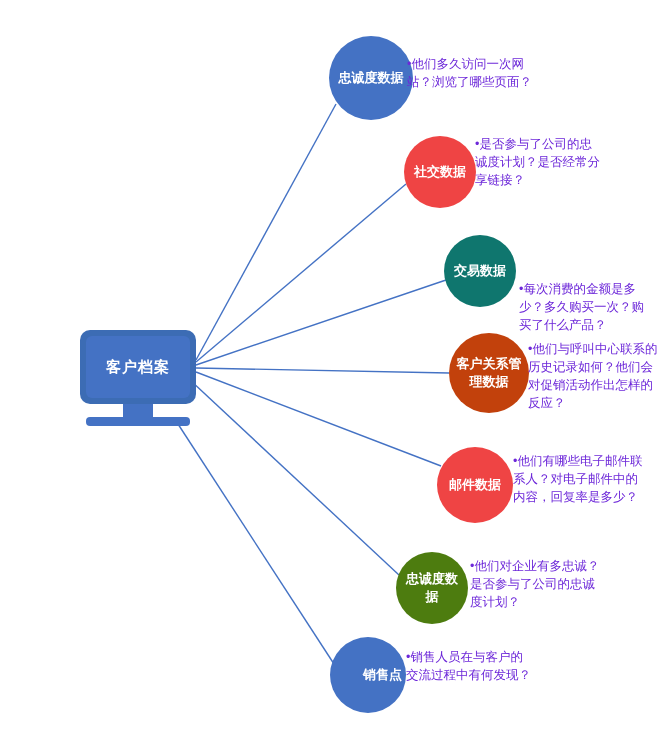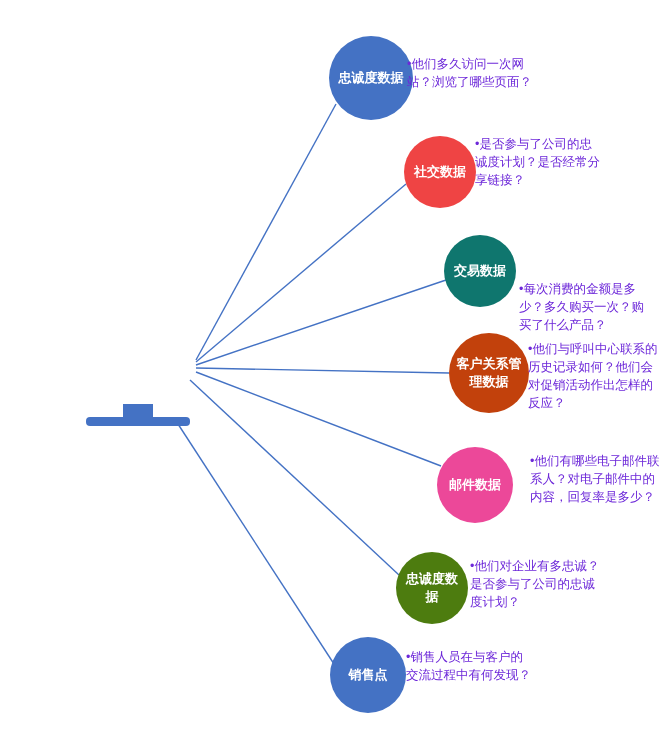"客户档案" div.hub-screen { html: none -> <div> <div></div> <span>客户档案</span> </div> }
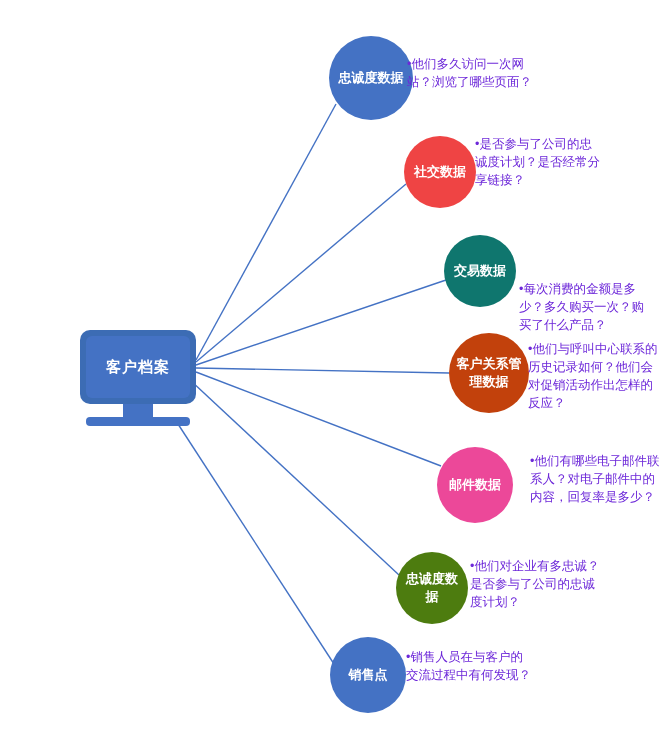"•他们有哪些电子邮件联系人？对电子邮件中的内容，回复率是多少？" div.note { margin-left: 17px -> none }
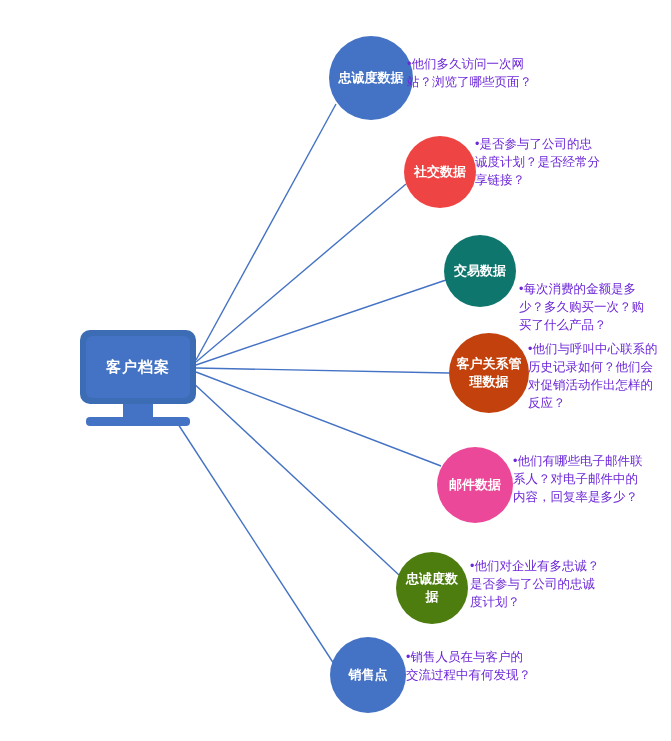"邮件数据" div.node { background: #ec4899 -> #ef4444 }
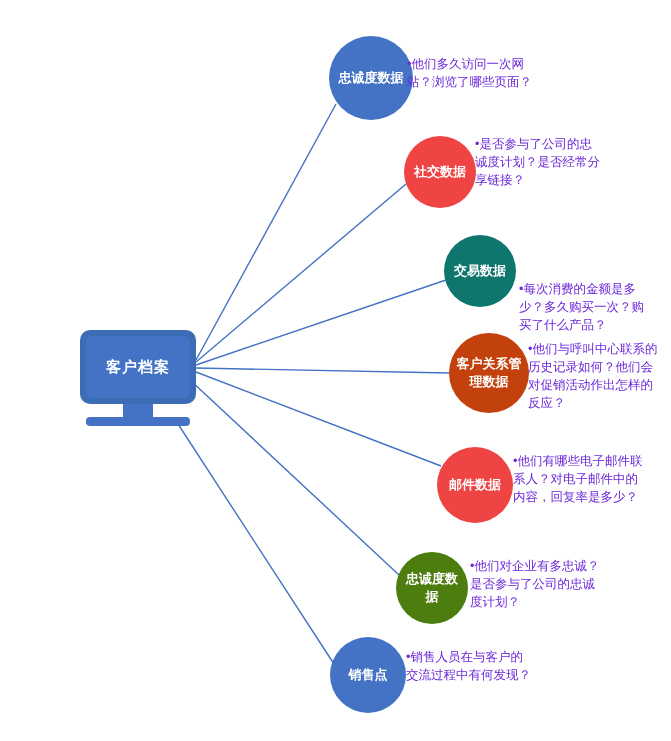"销售点" div.node { justify-content: none -> flex-end }
